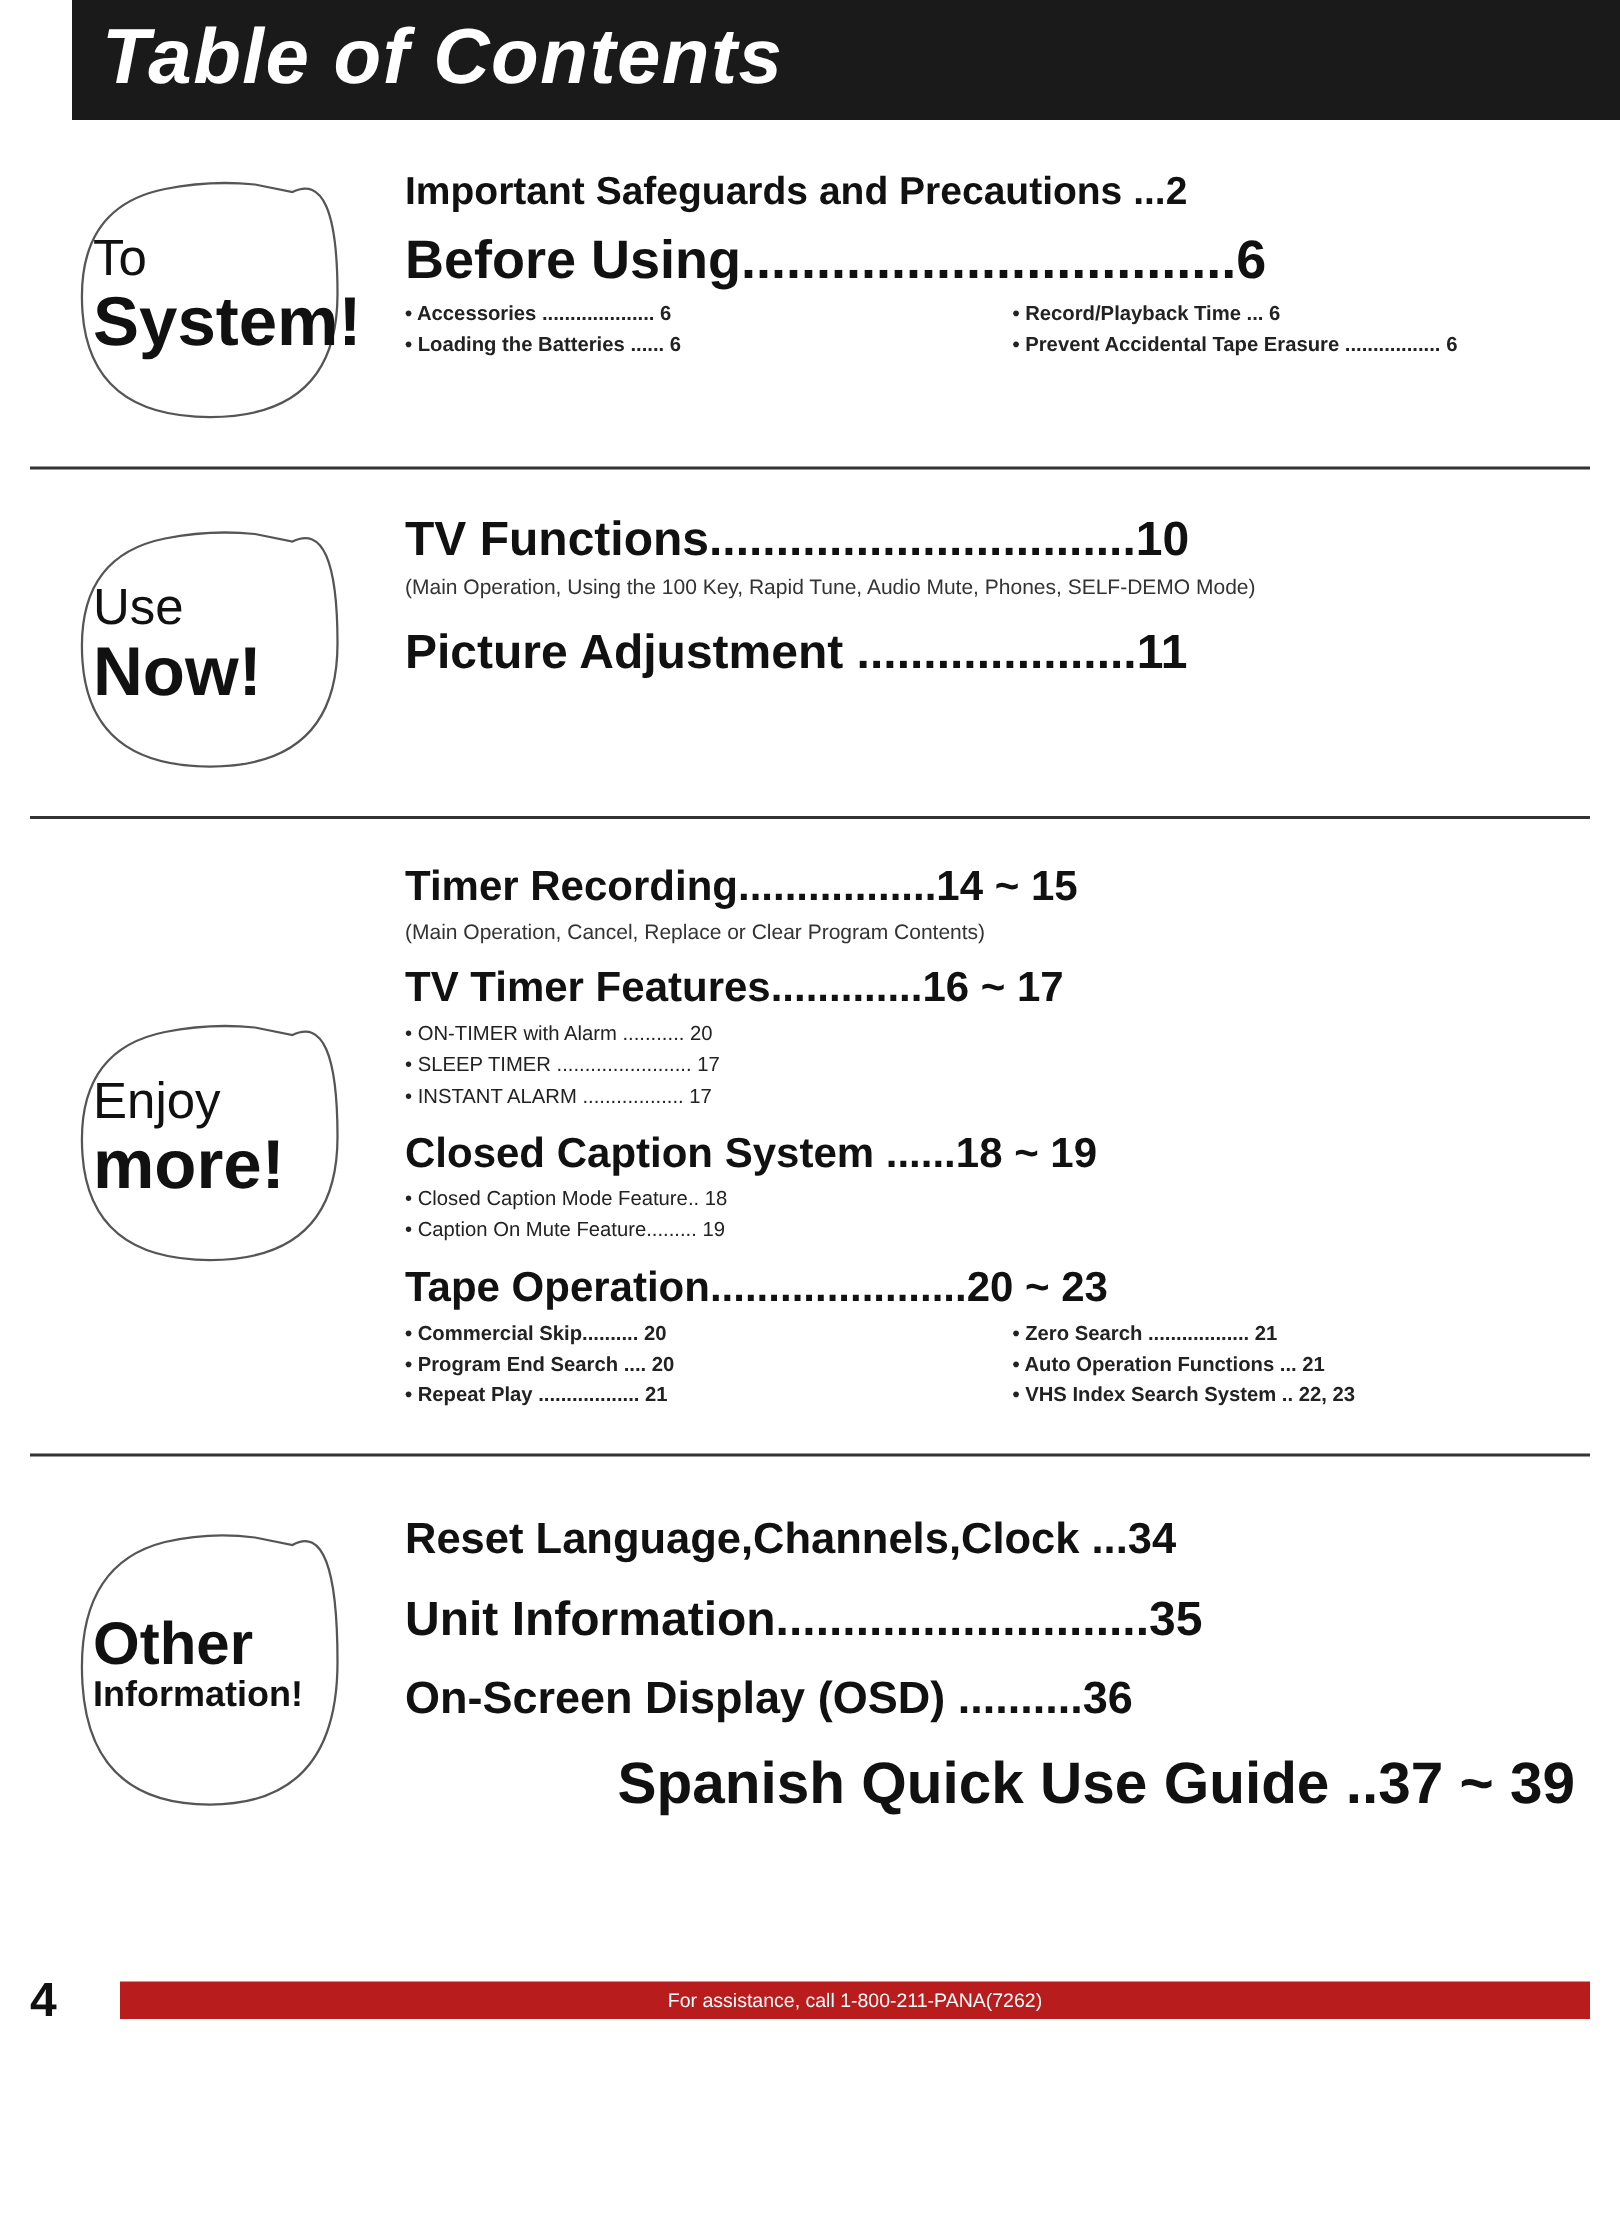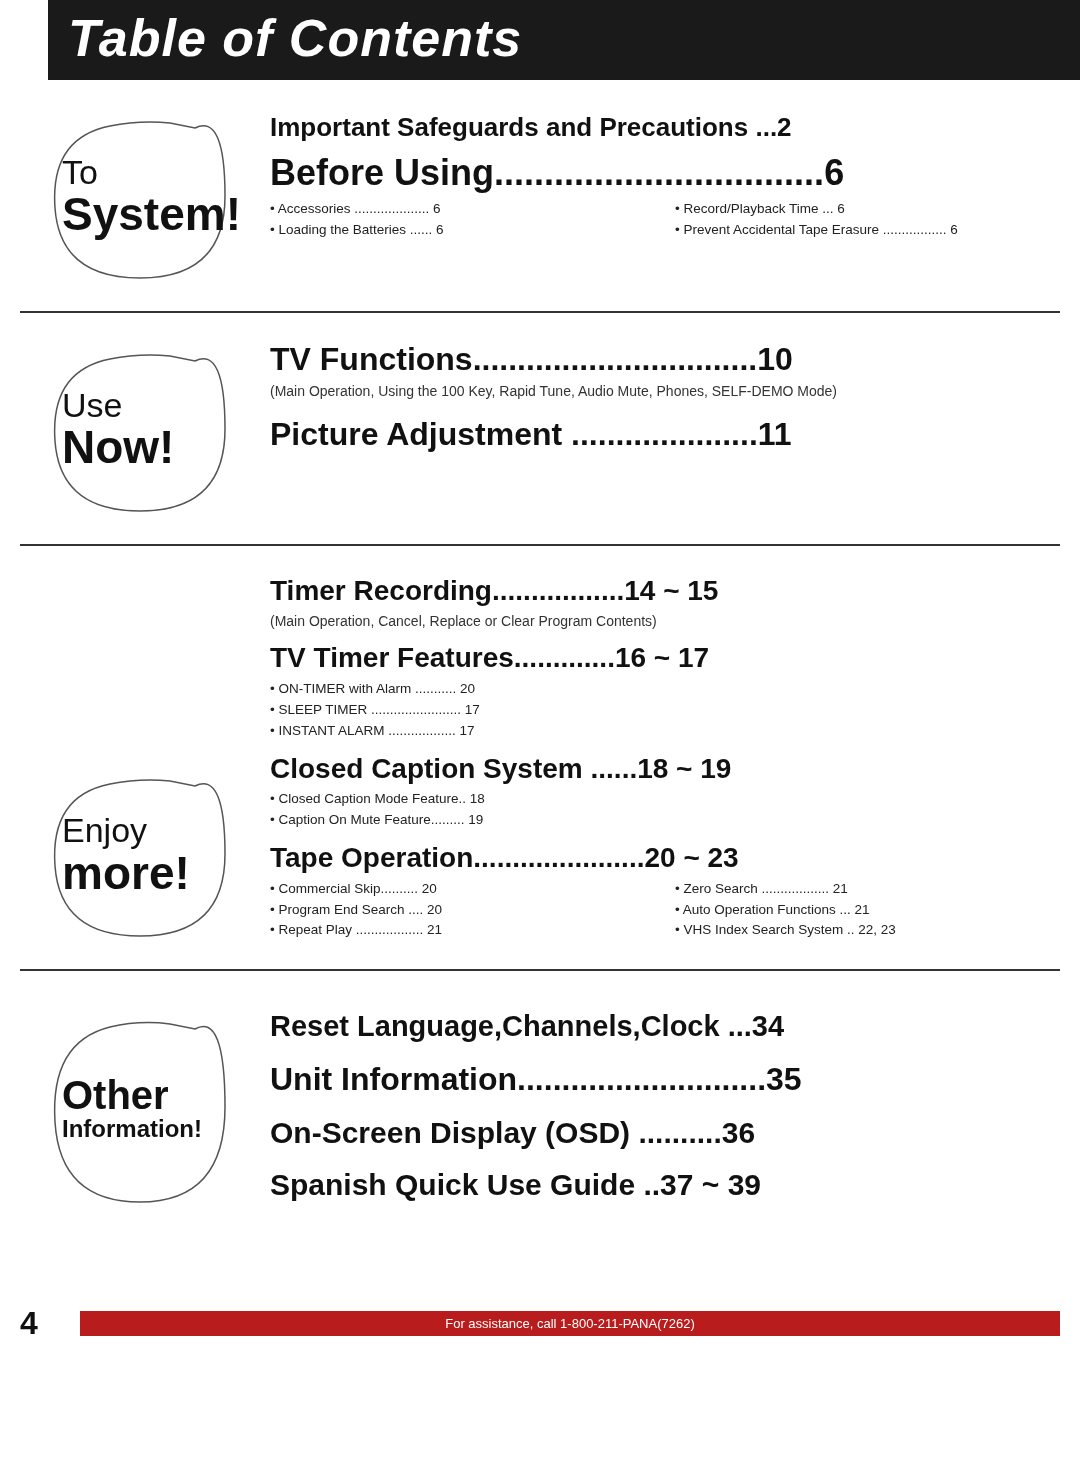"To" .left-col { align-items: flex-end -> center }
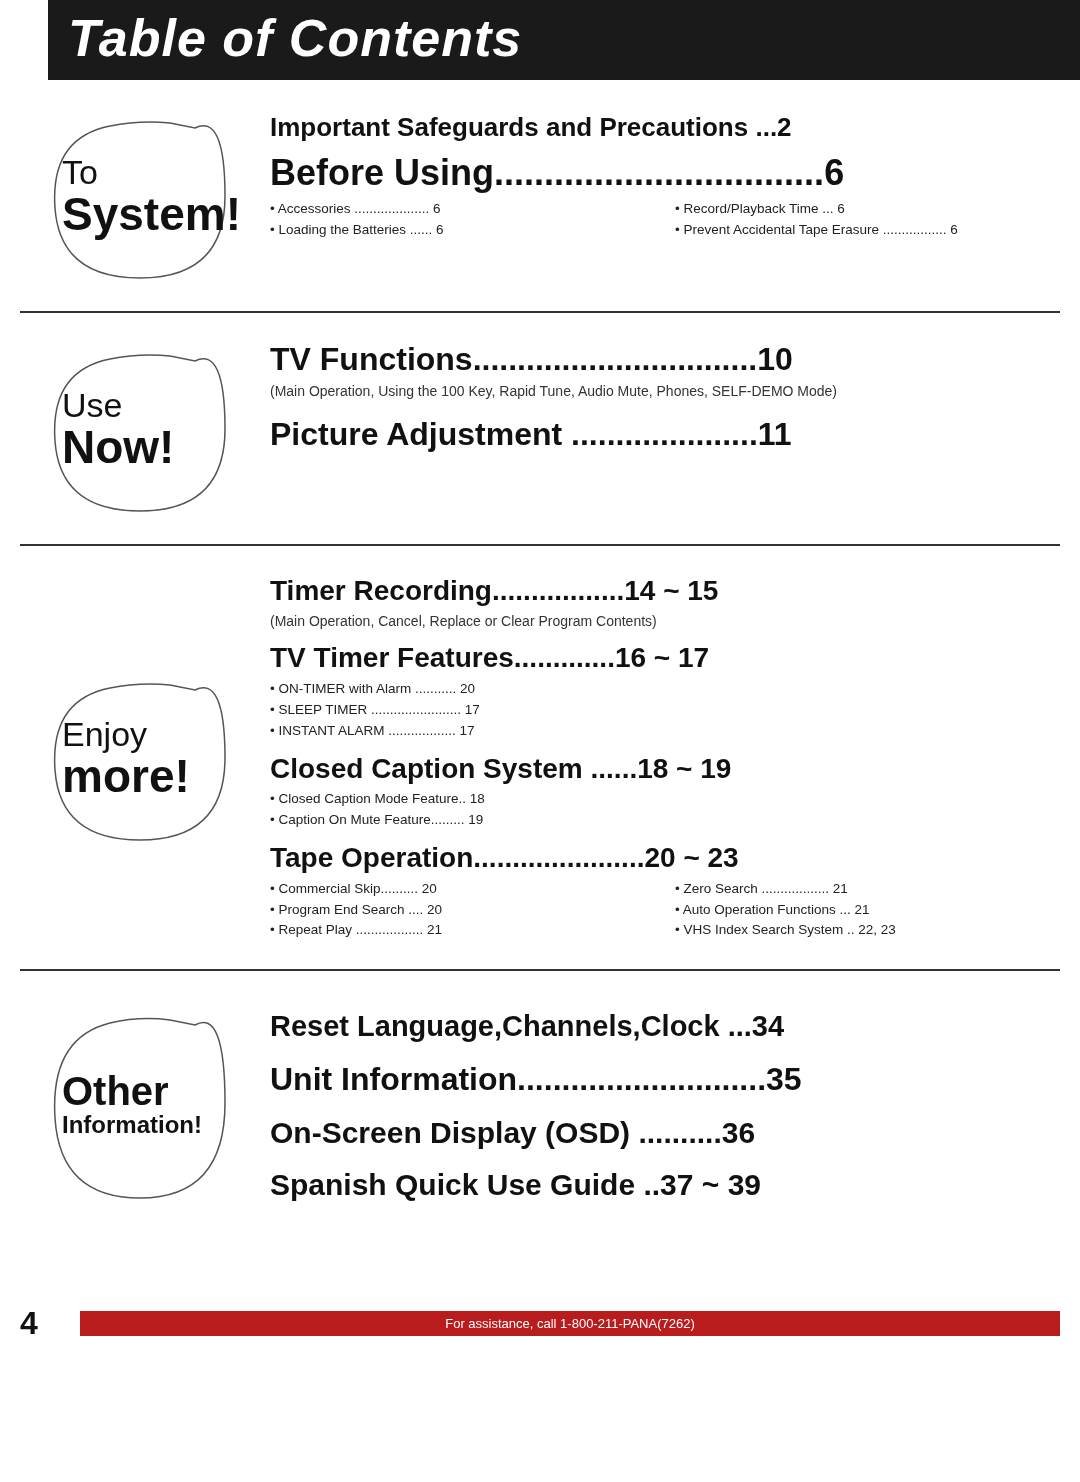"Accessories .................... 6" .bullet-columns { font-weight: none -> bold }
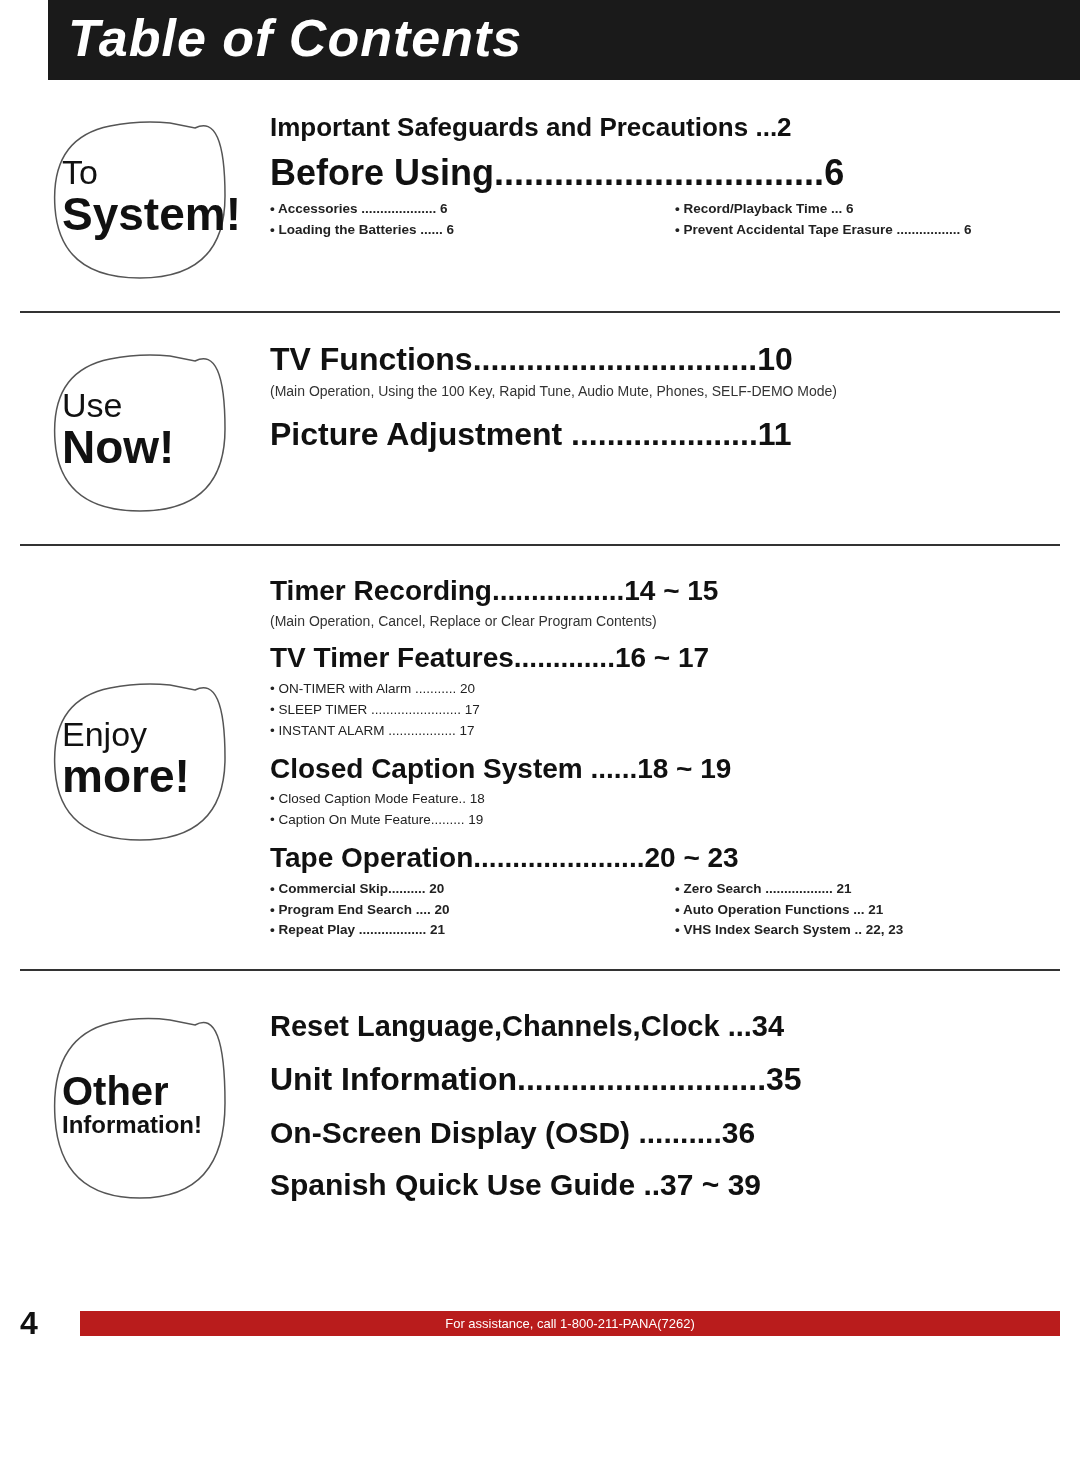"Spanish Quick Use Guide ..37" div.toc-entry-main { font-size: 30px -> 39px; text-align: none -> right }
